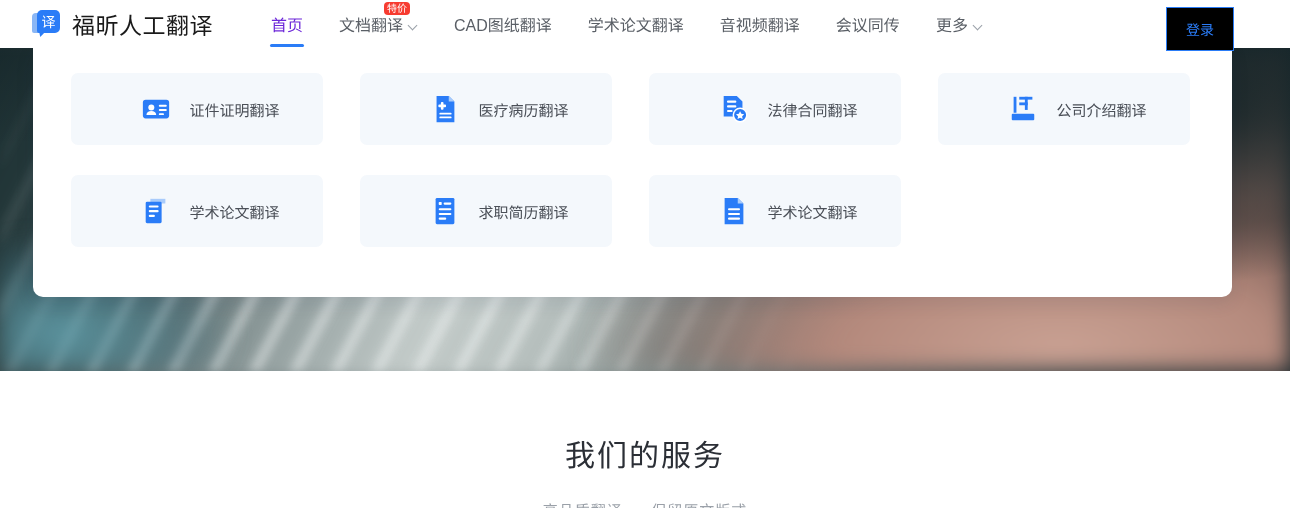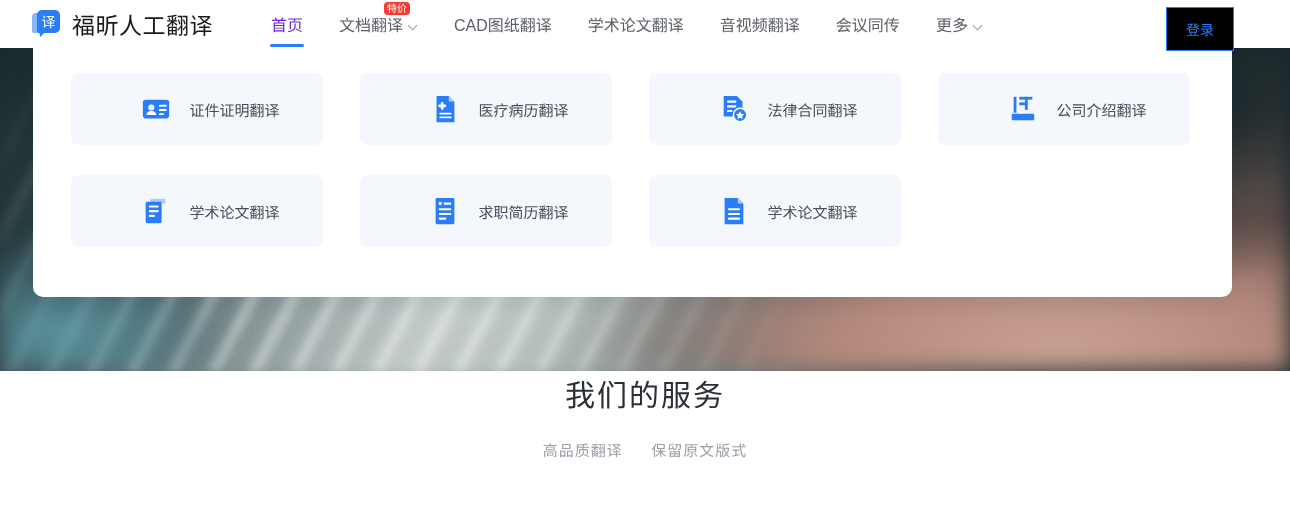"我们的服务" .svc-title { margin-top: none -> 60px }
